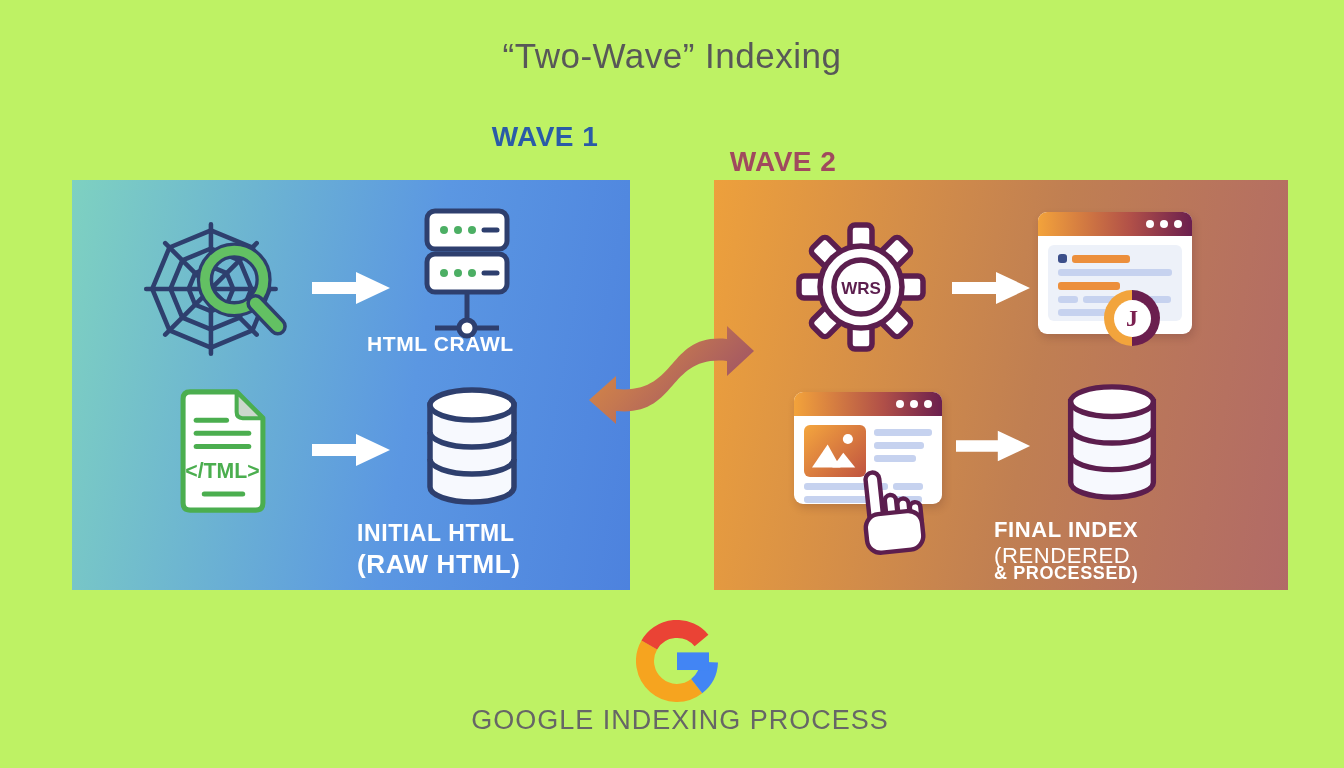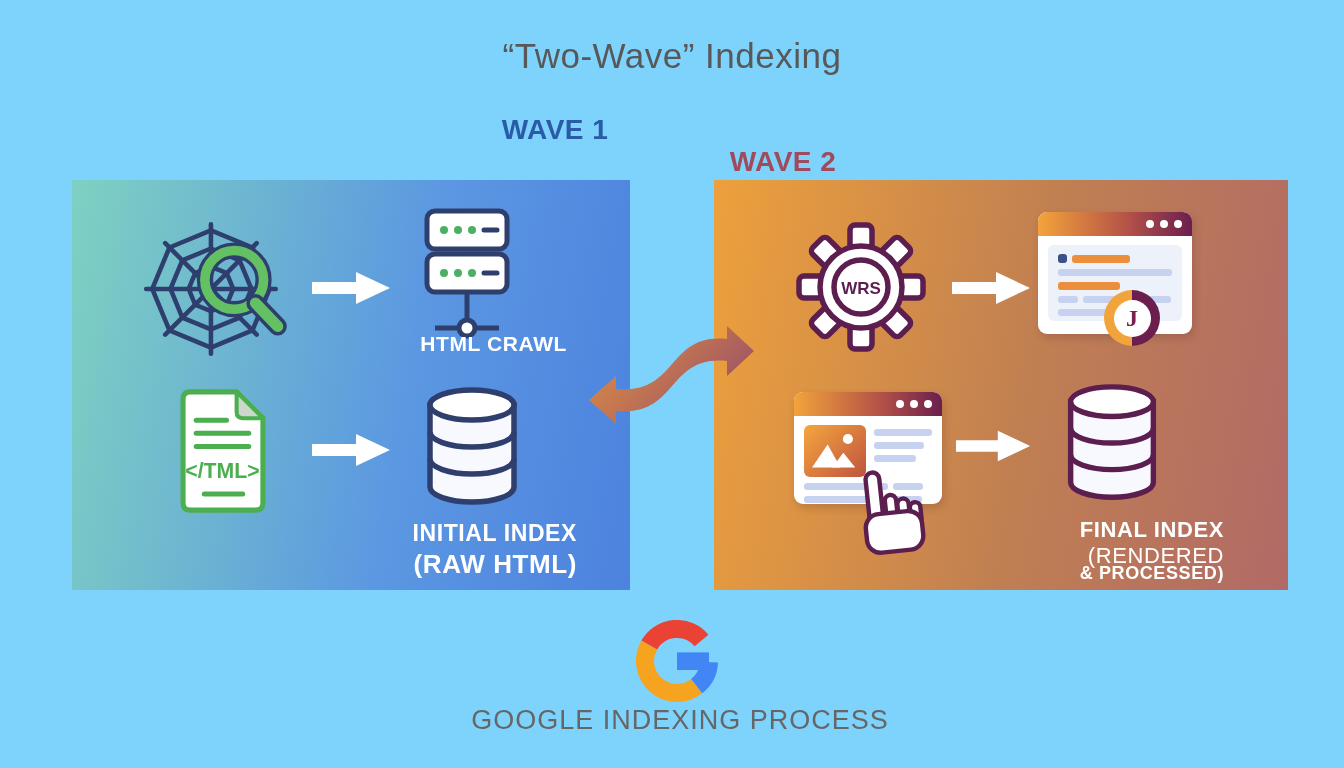"“Two-Wave” Indexing" .canvas { background: #7dd3fc -> #bef264 }
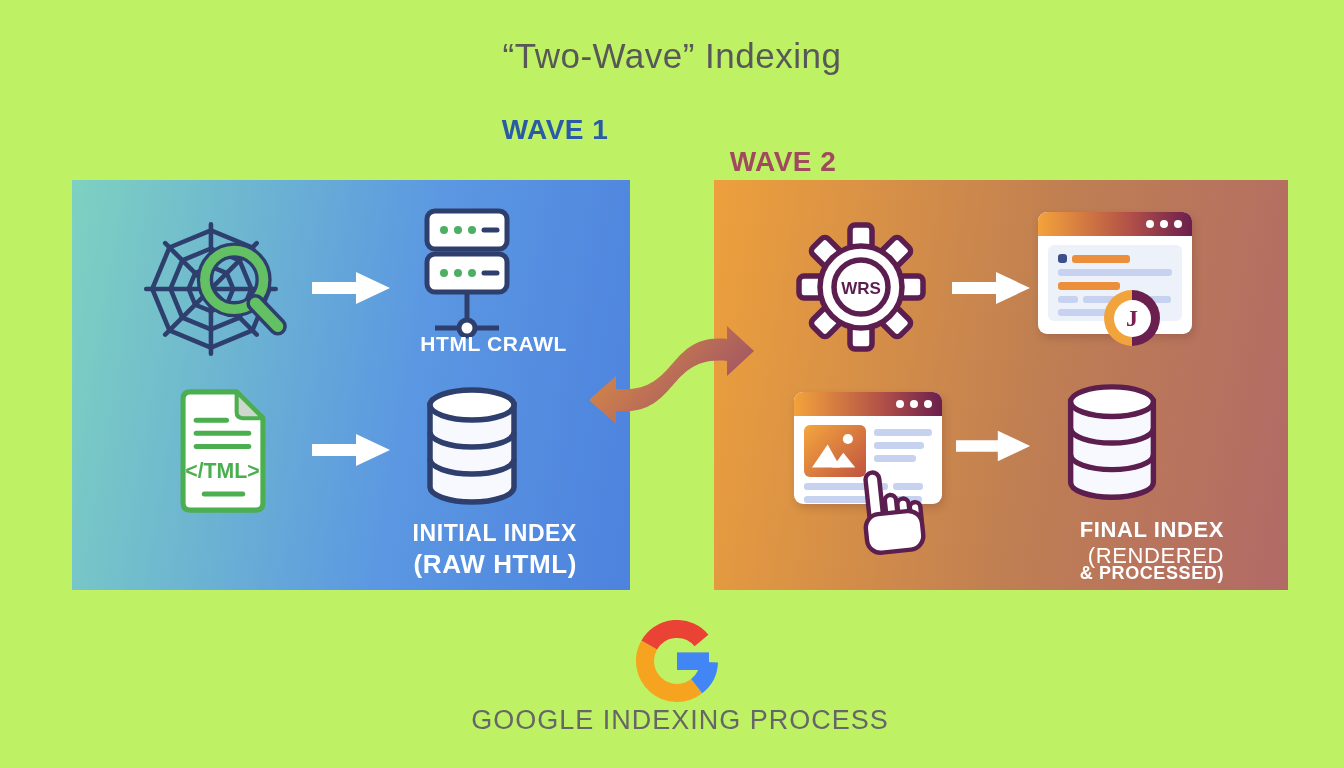"WAVE 1" .wave1-label { left: 455px -> 445px; margin-top: none -> 7px }
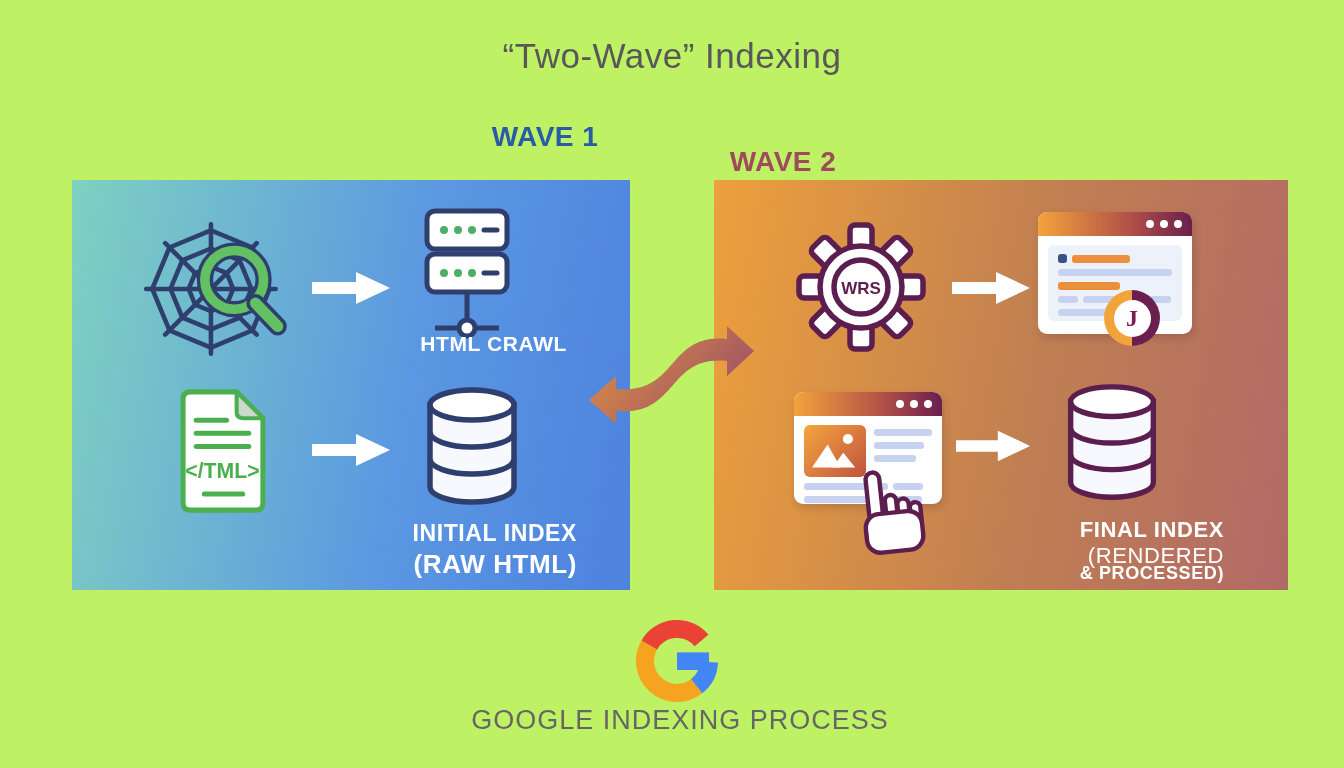"HTML CRAWL" .step-label { text-align: right -> left }
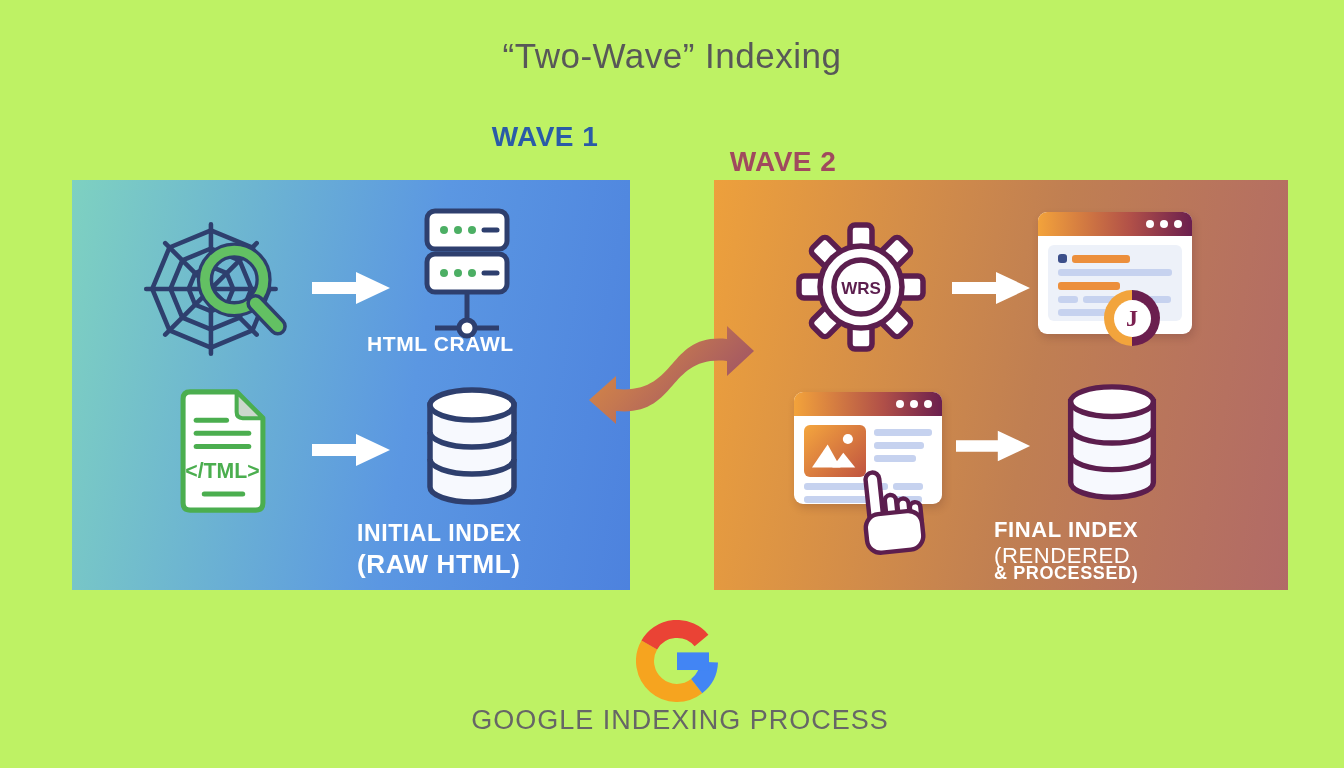"INITIAL INDEX" div.step-label { text: INDEX -> HTML }
